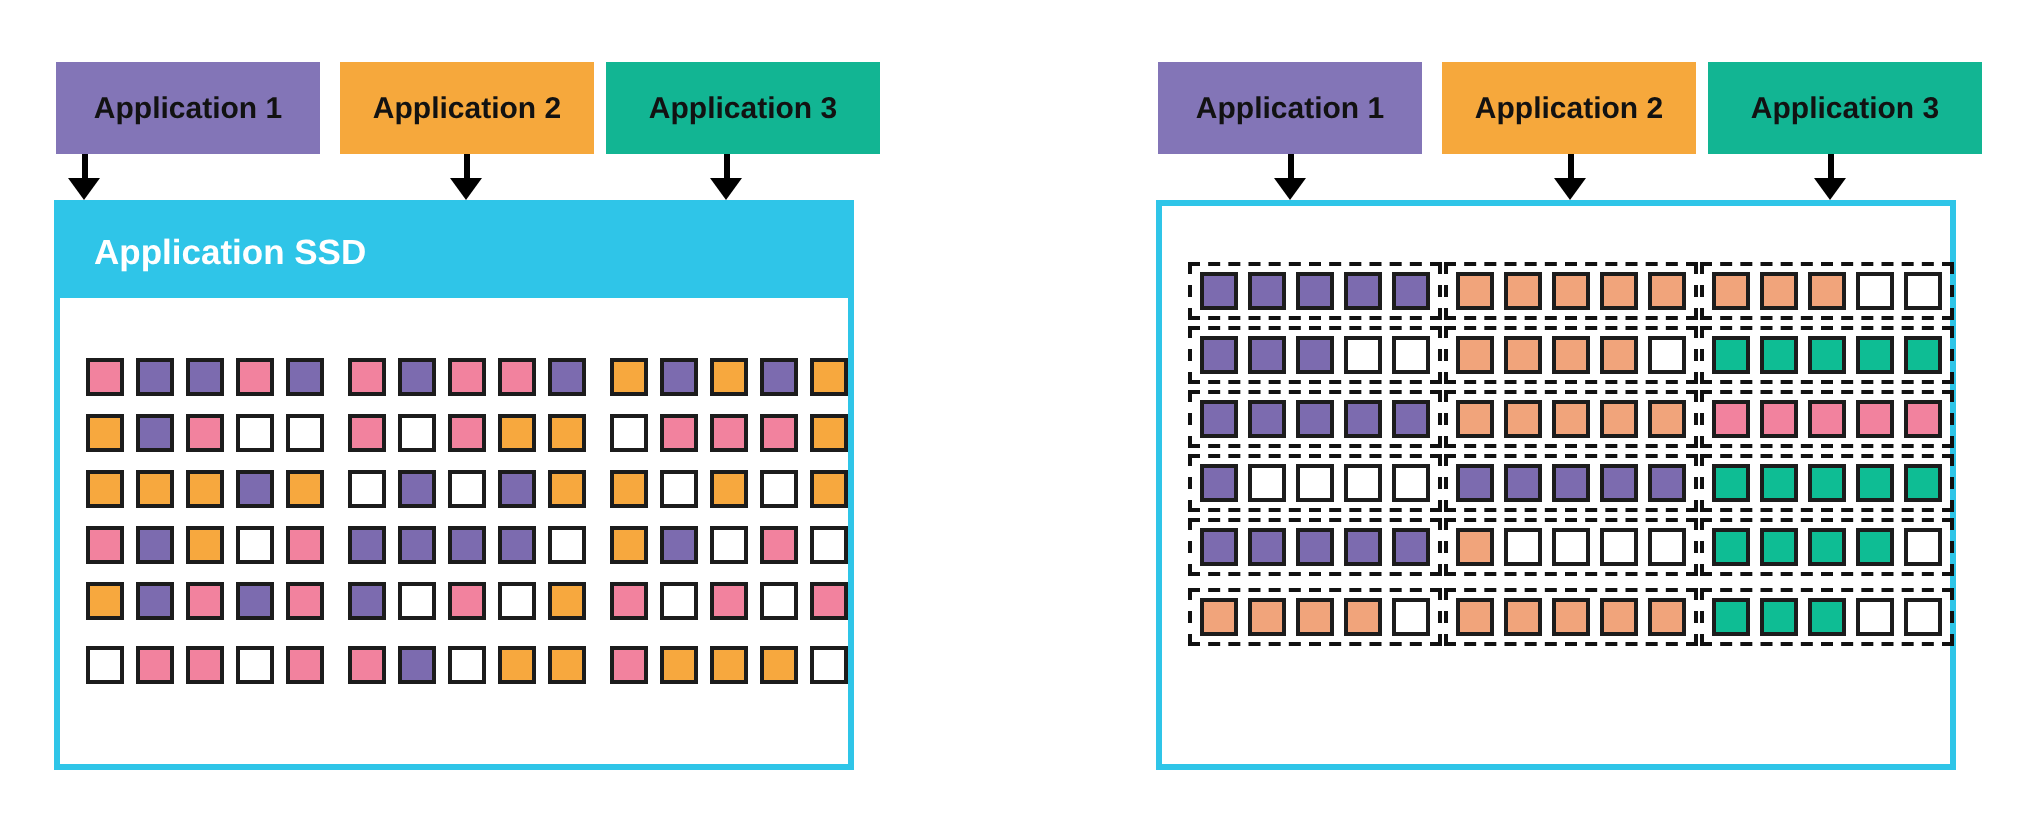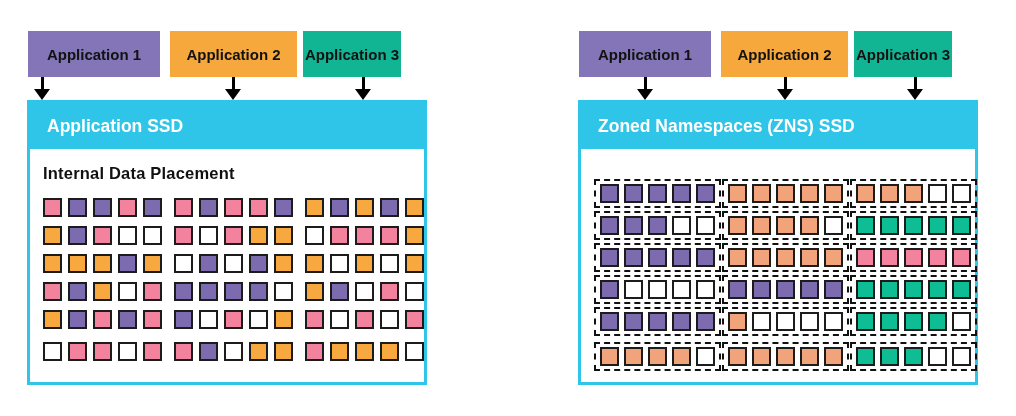"Application 3" .app-3 { width: 98px -> 137px }
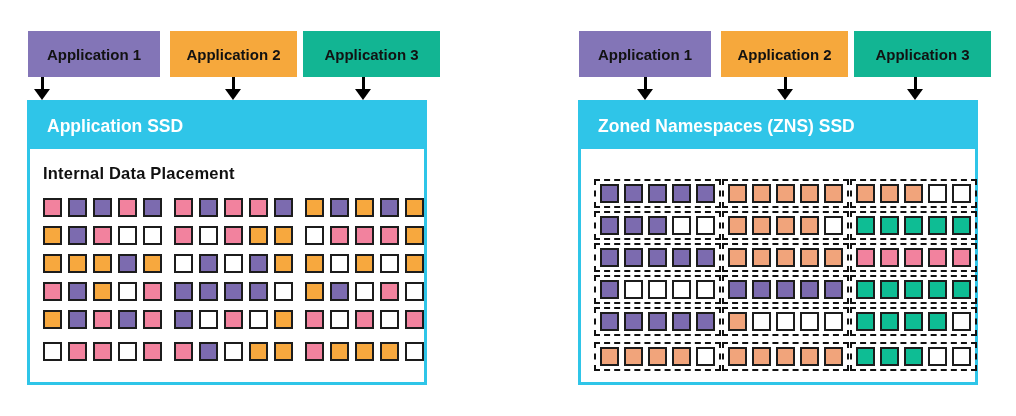"Zoned Namespaces (ZNS) SSD" div.ssd-header { html: <div> <span>Zoned Namespaces (ZNS) SSD</span> </div> -> none }
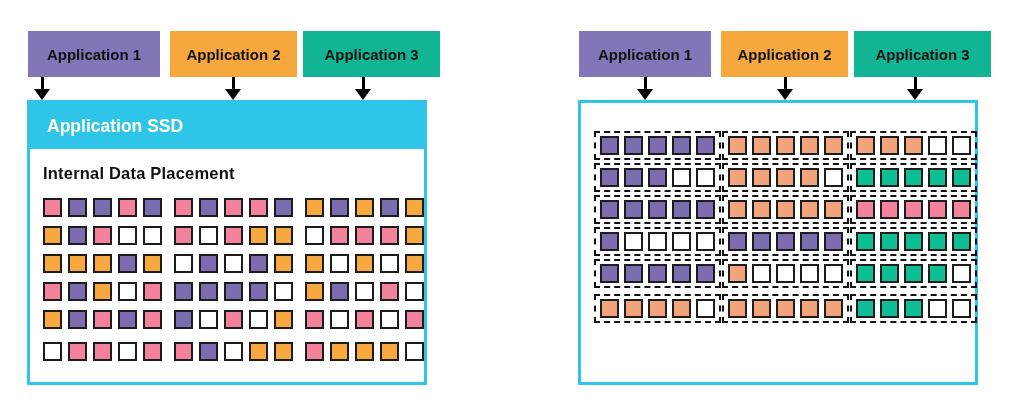"Internal Data Placement" div.content-title { html: <div>Internal Data Placement</div> -> none }
